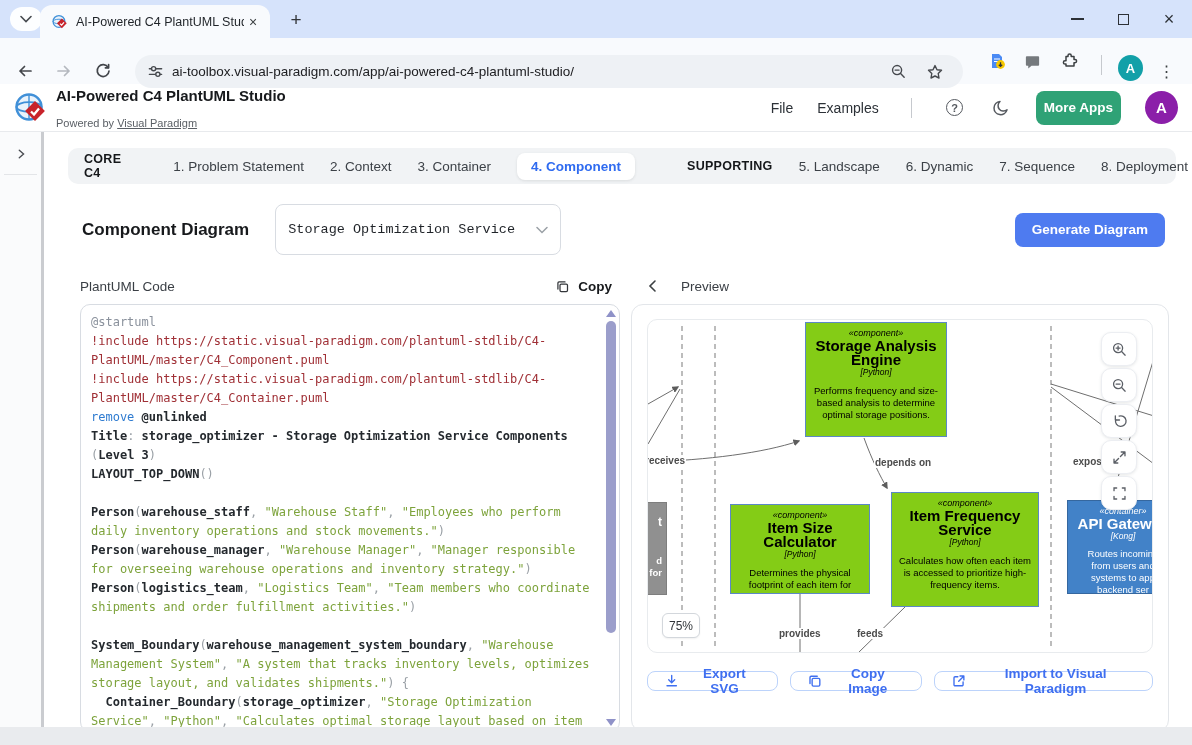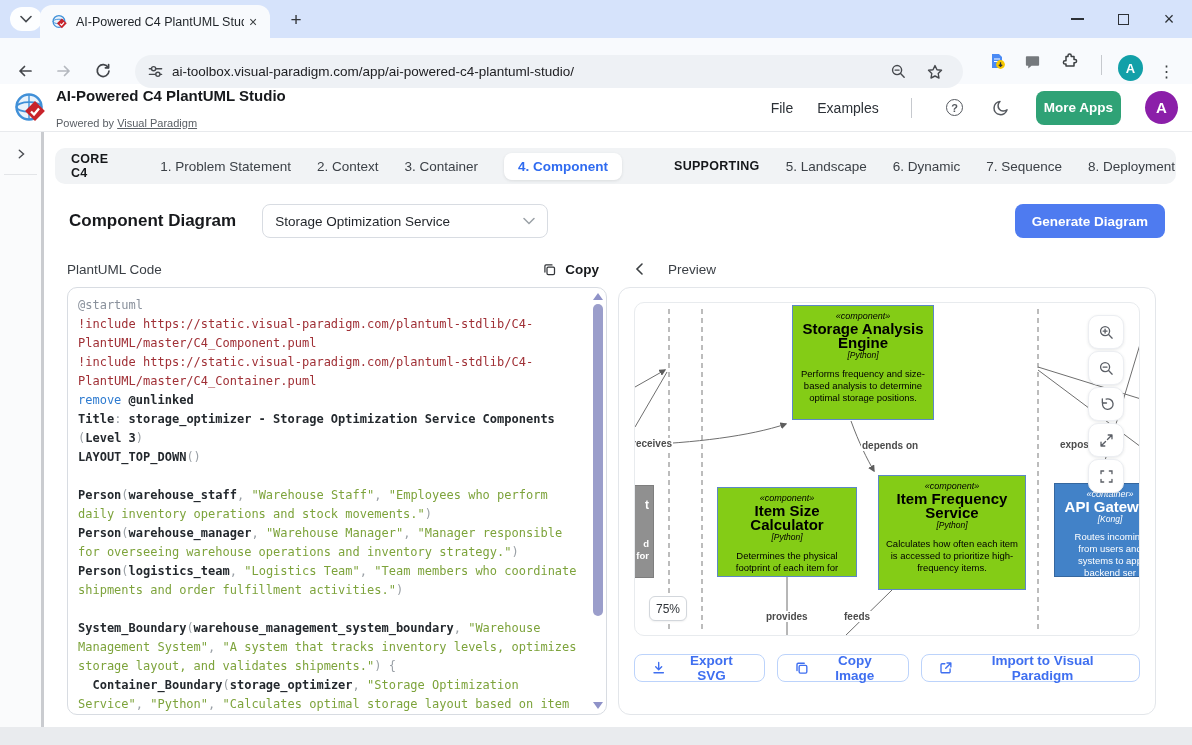"CORE C4" .content { padding: 16px 16px 0 11px -> 16px 16px 0 24px }
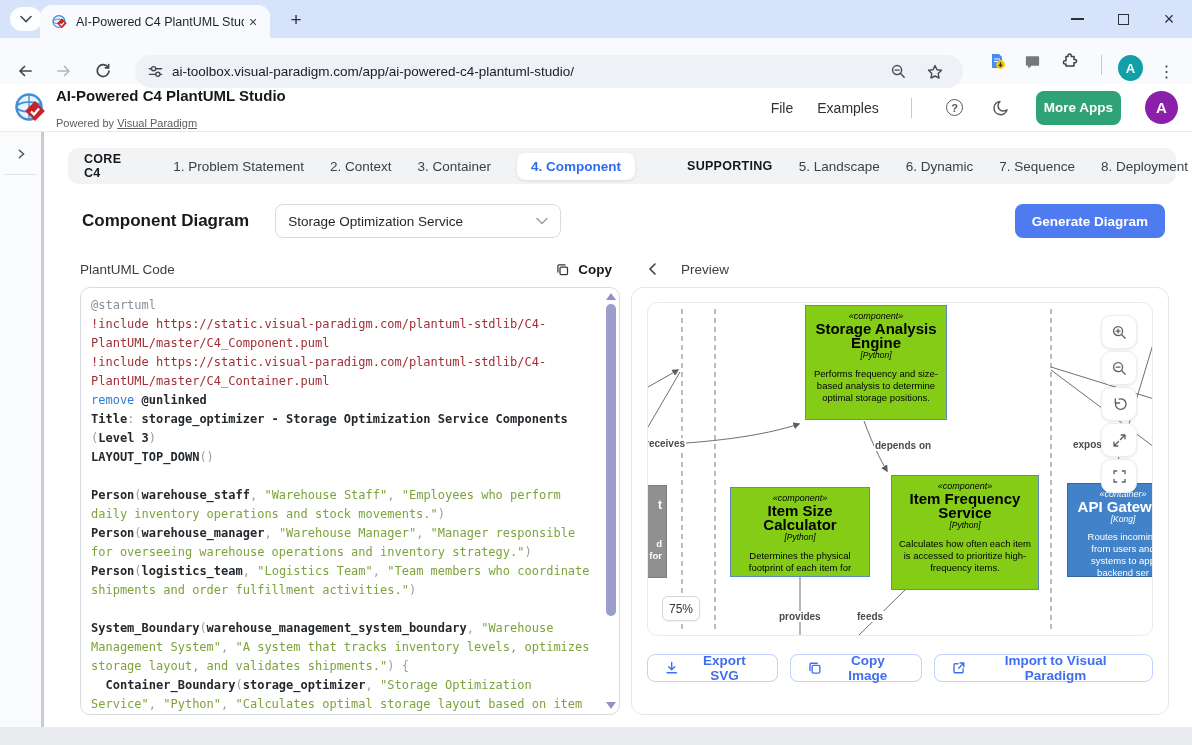"Storage Optimization Service" .diagram-select { font-family: none -> Liberation Mono, monospace; height: 34px -> 51px }
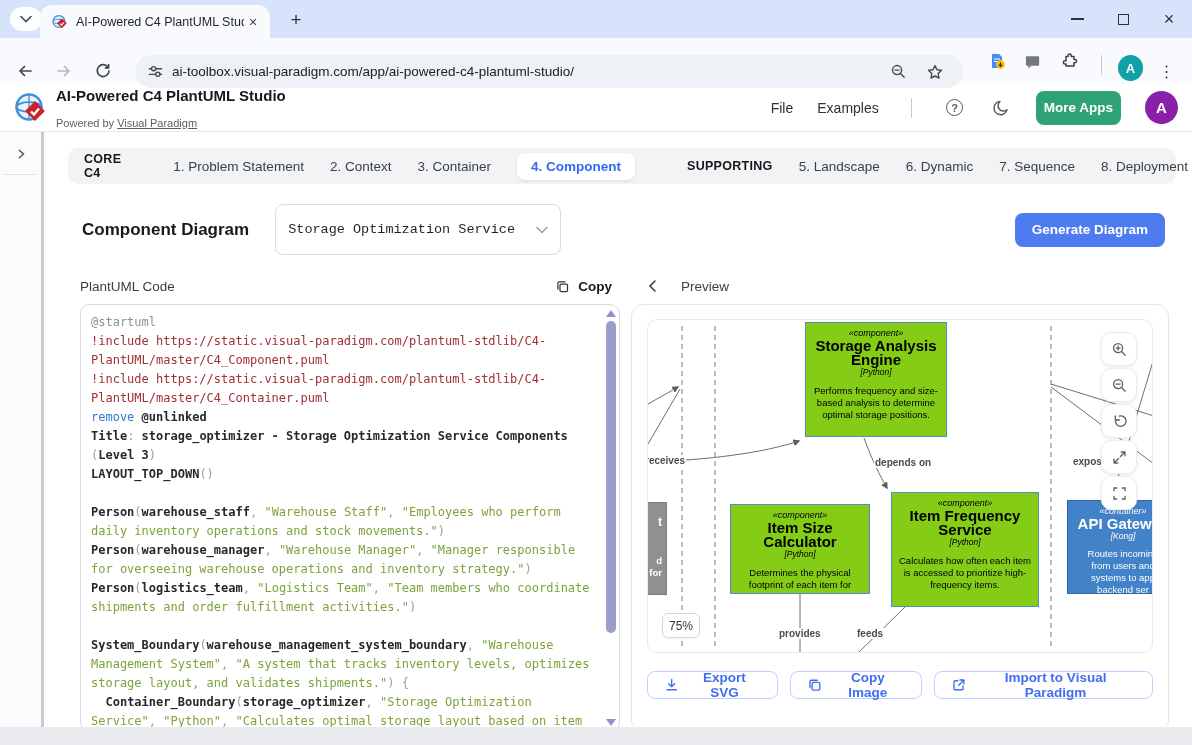"Export SVG" .action-btn { height: 28px -> 20px }
